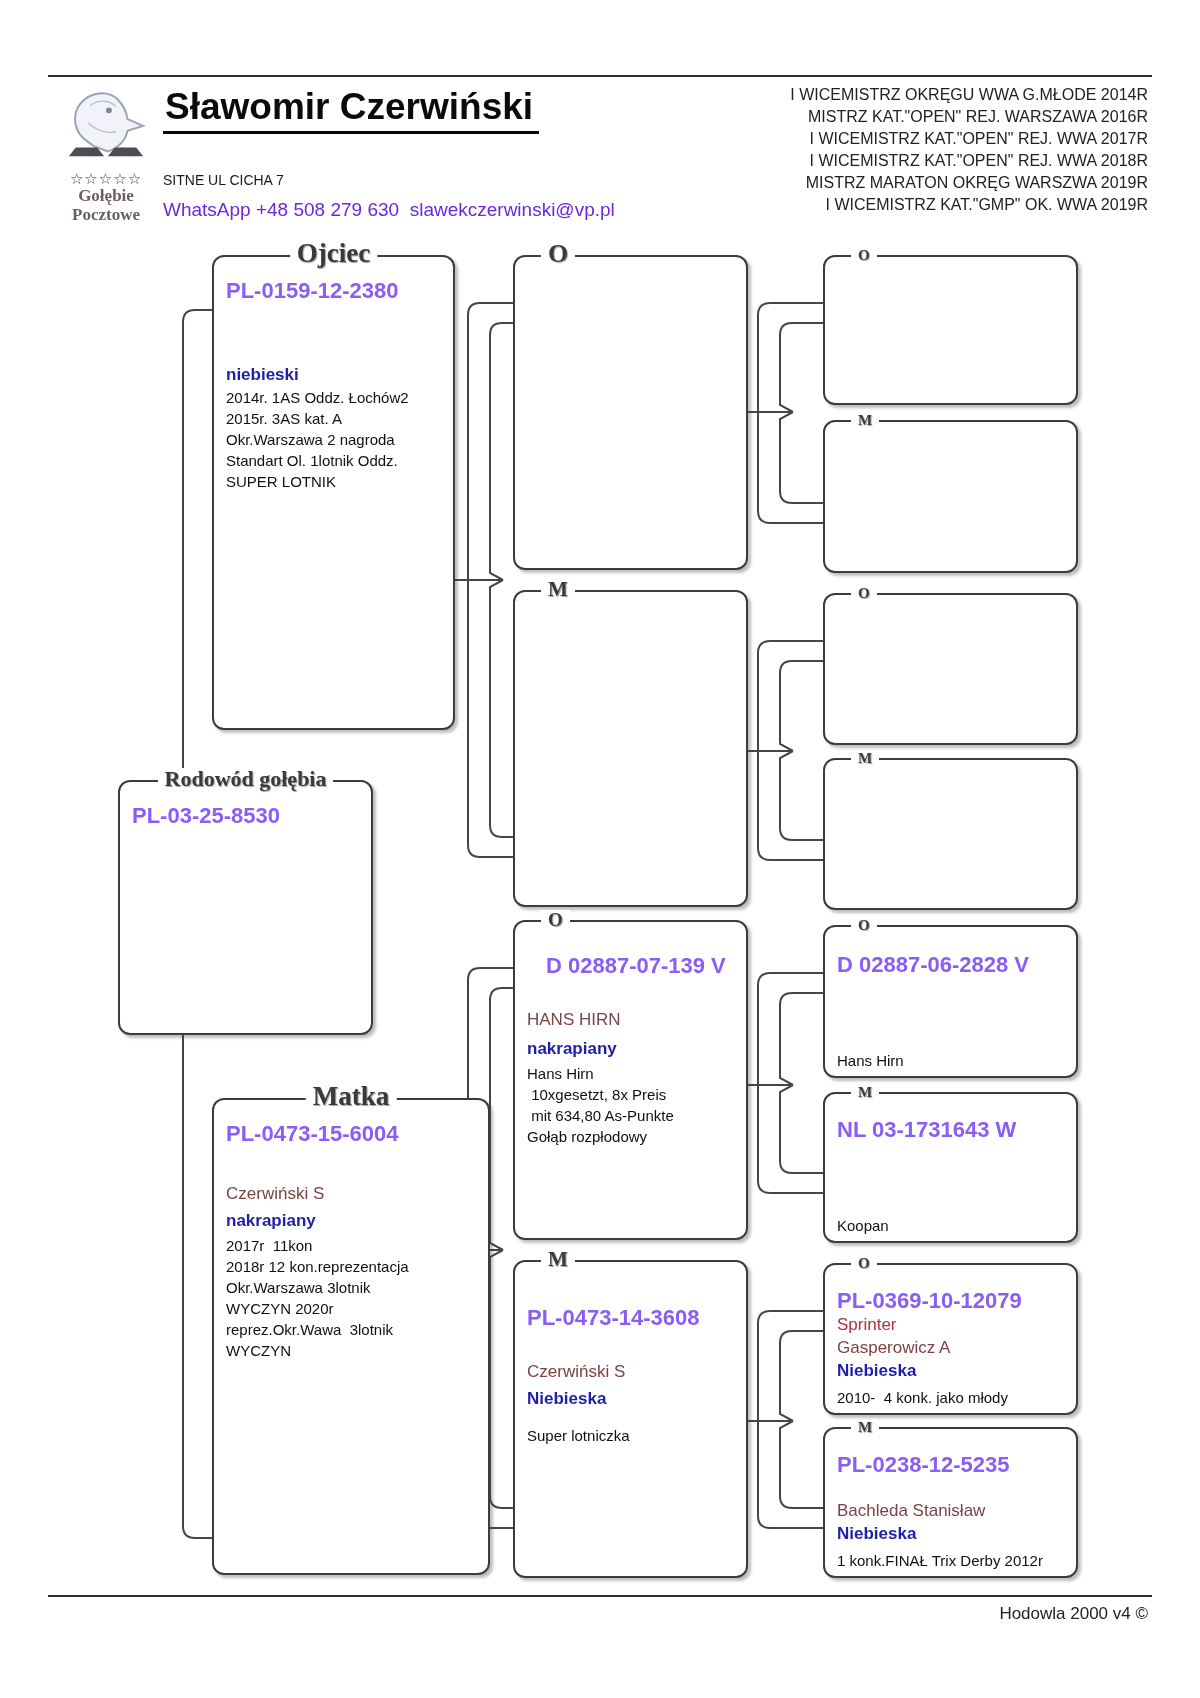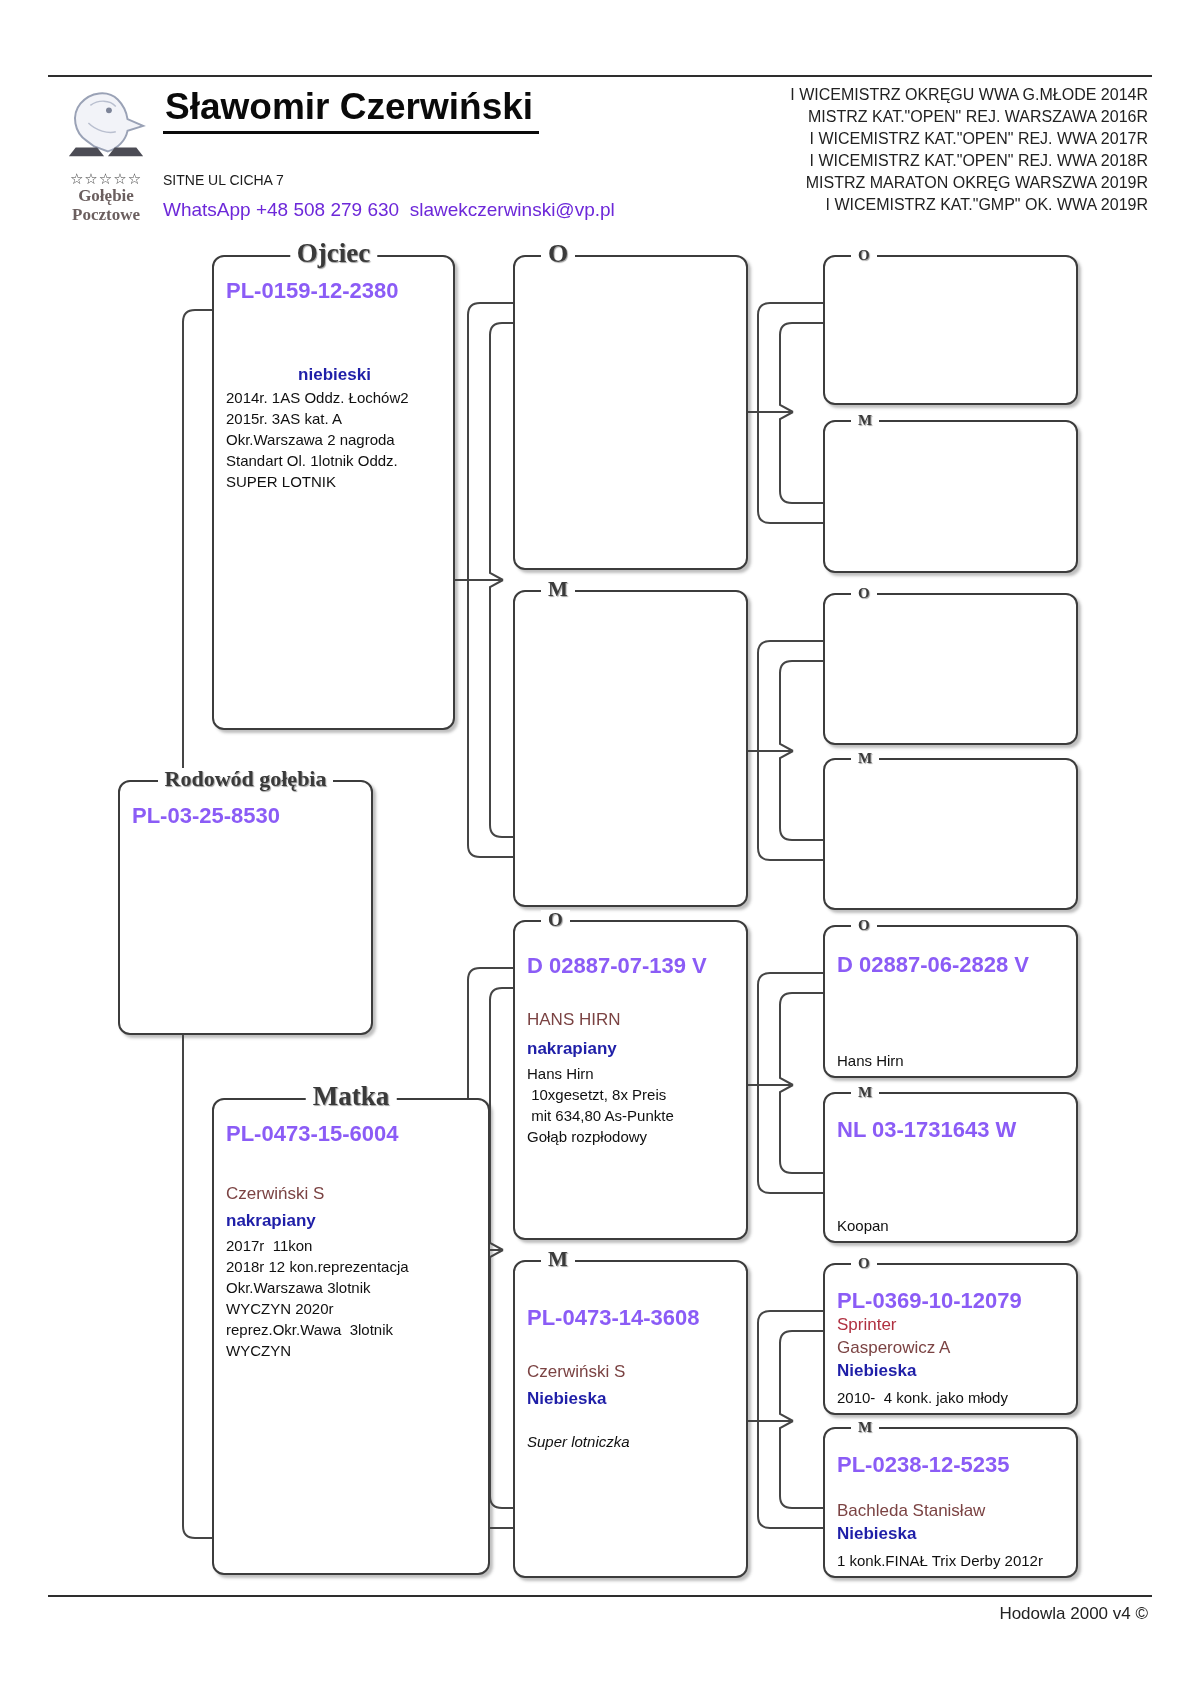"niebieski" div.t-color { text-align: center -> none }
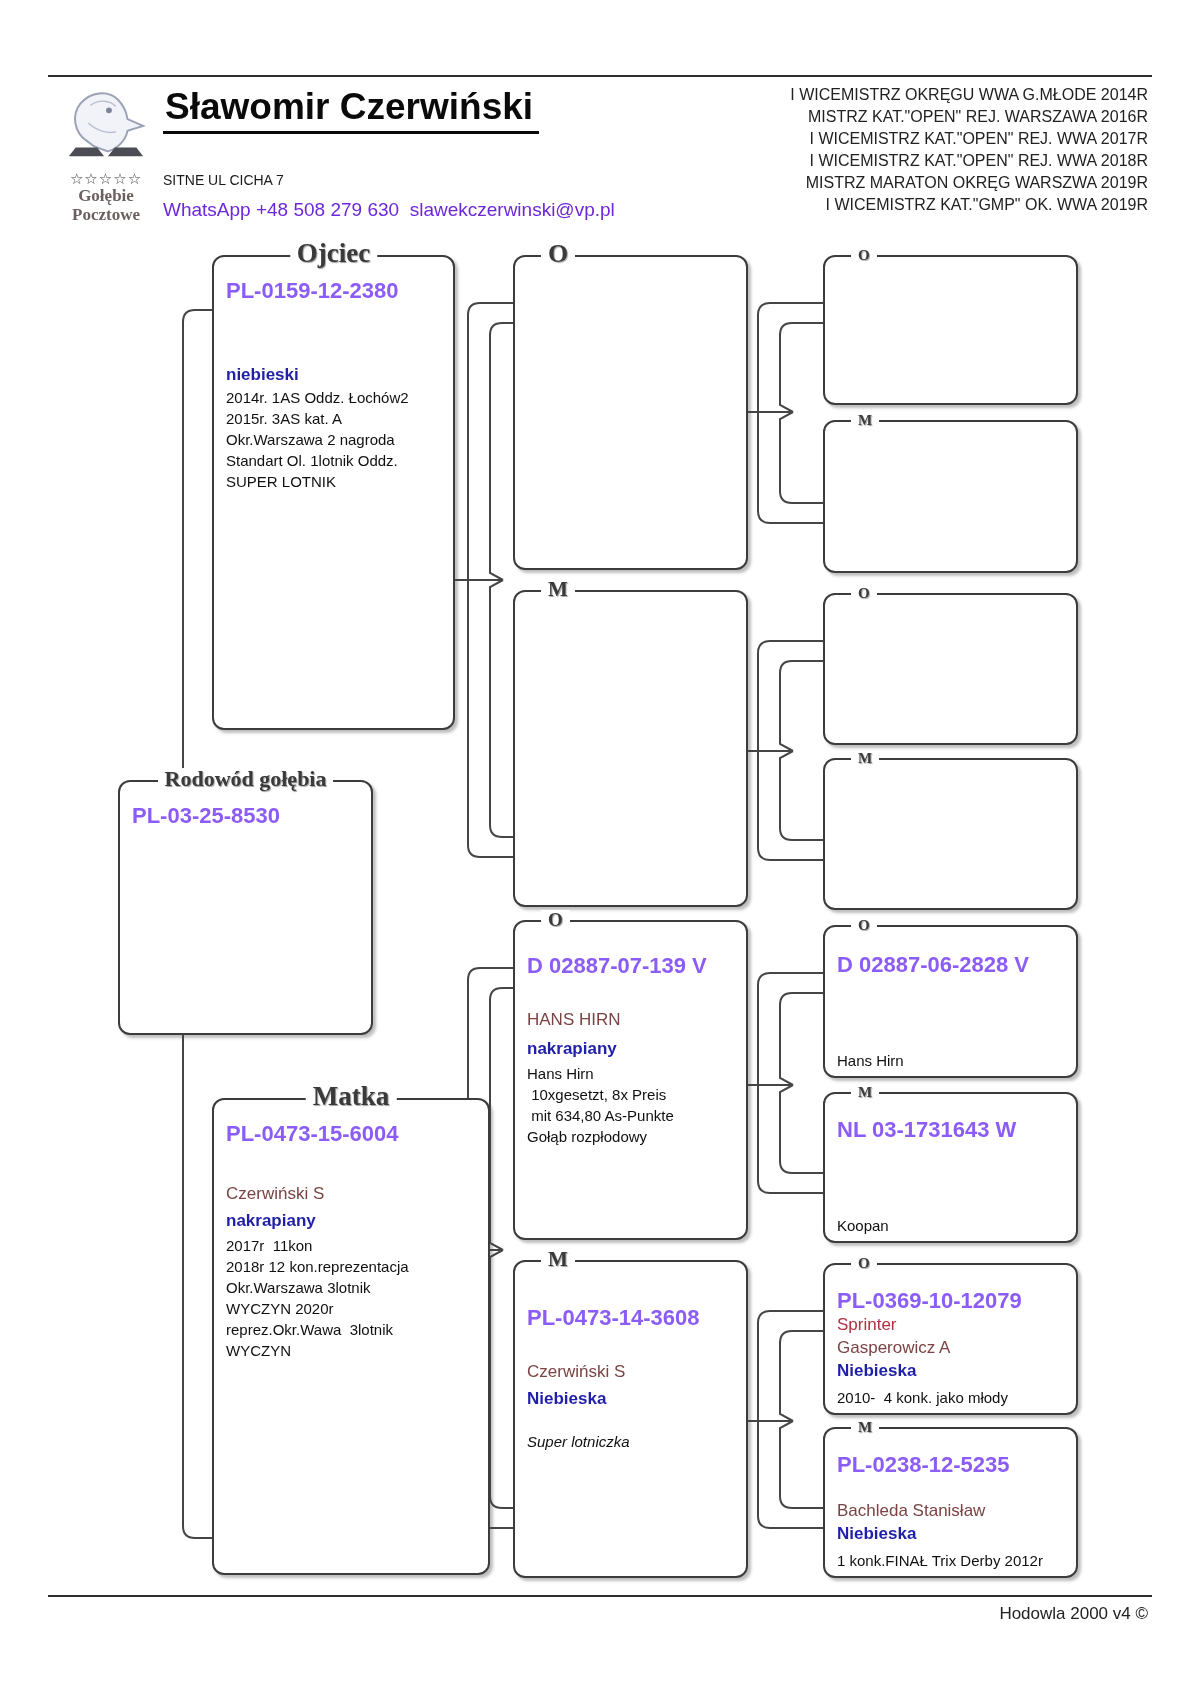"D 02887-07-139 V" div.t-ring { margin-left: none -> 19px }
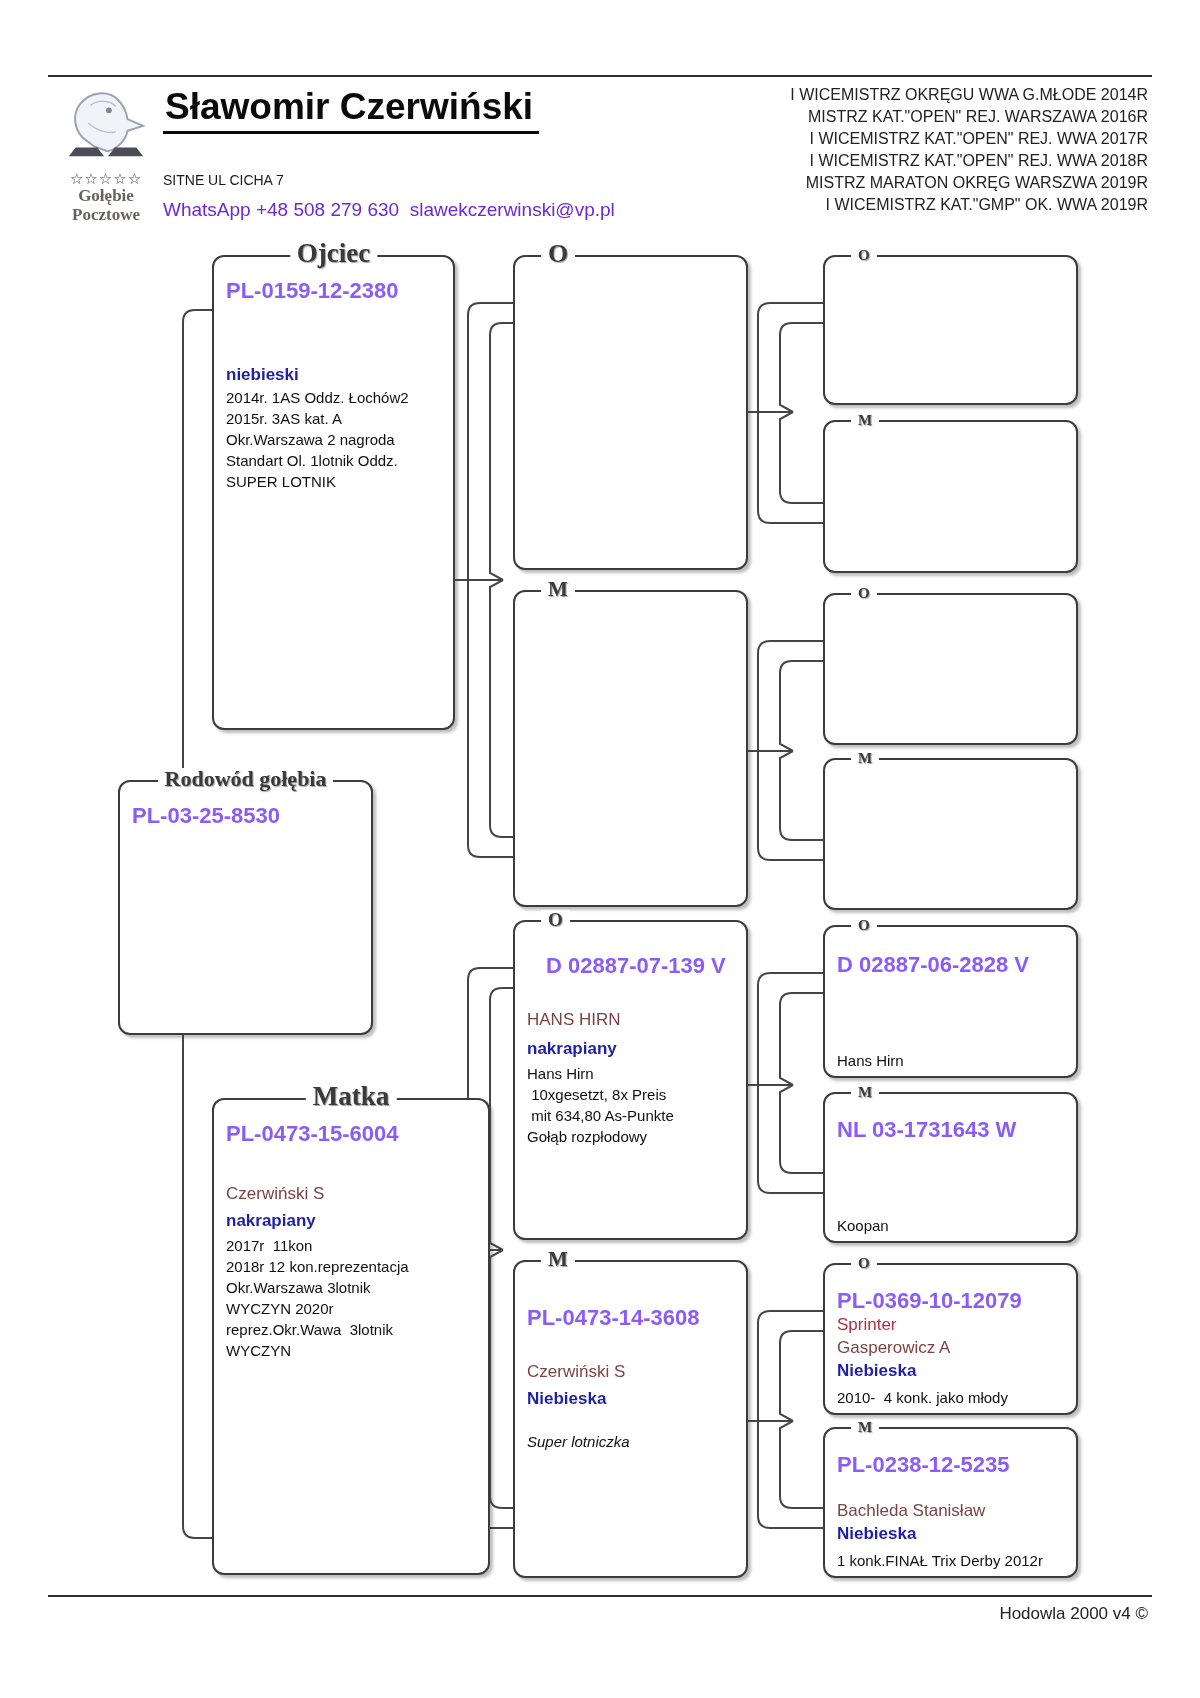"Super lotniczka" div.t-note { font-style: italic -> none; margin-top: 20px -> 14px }
